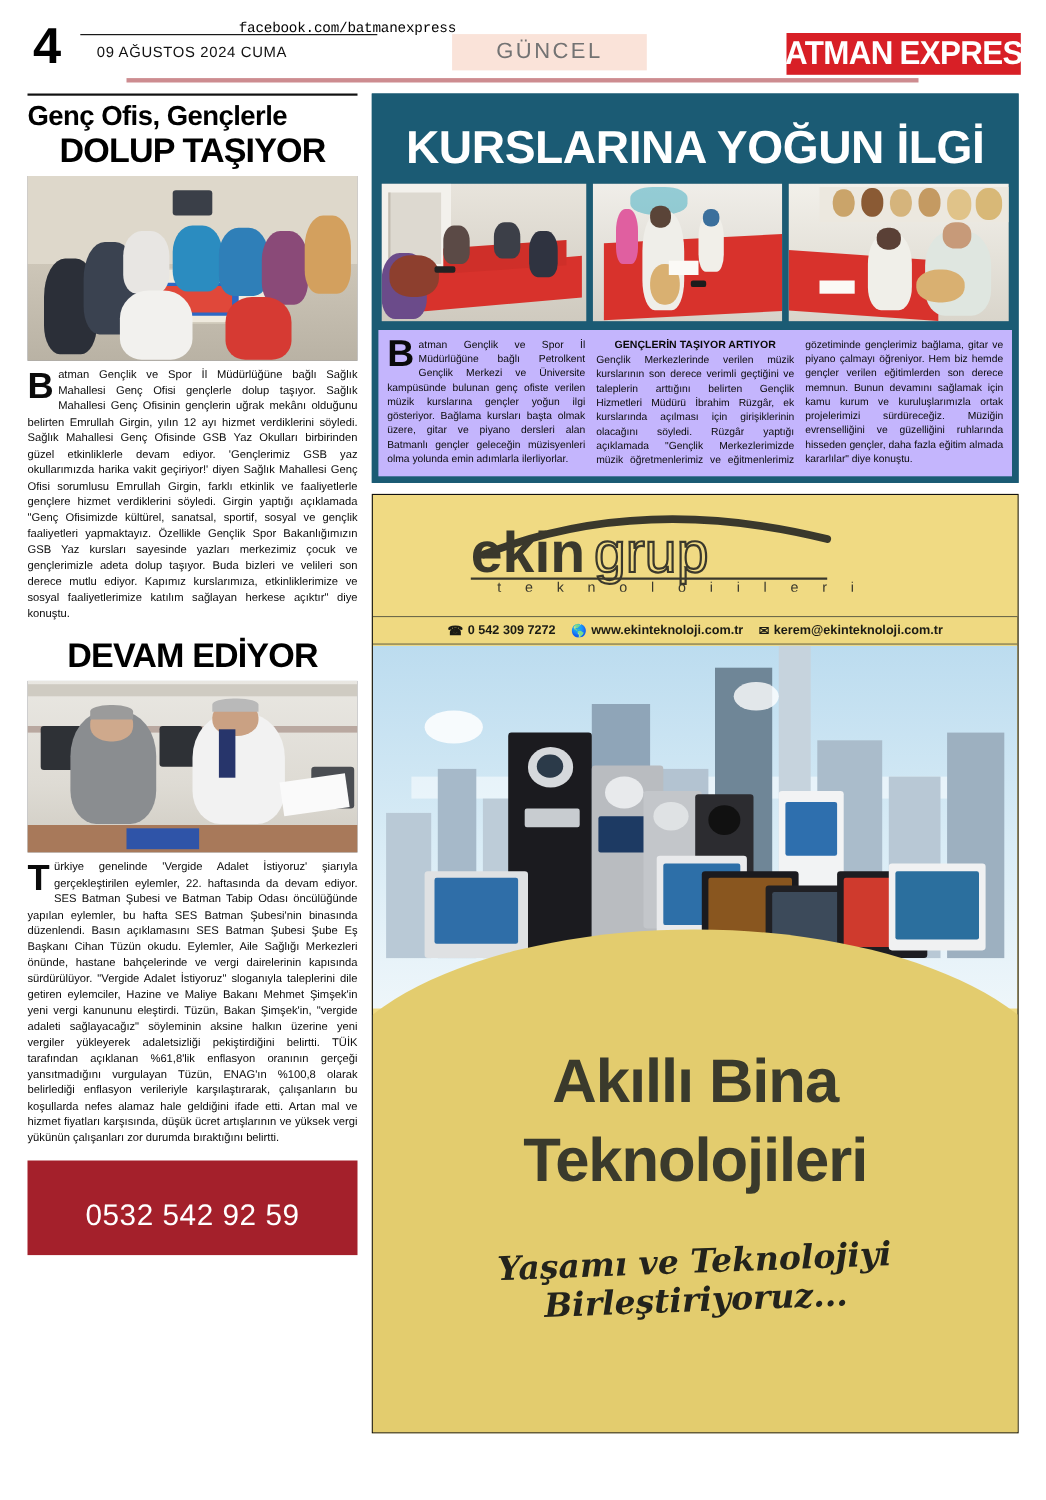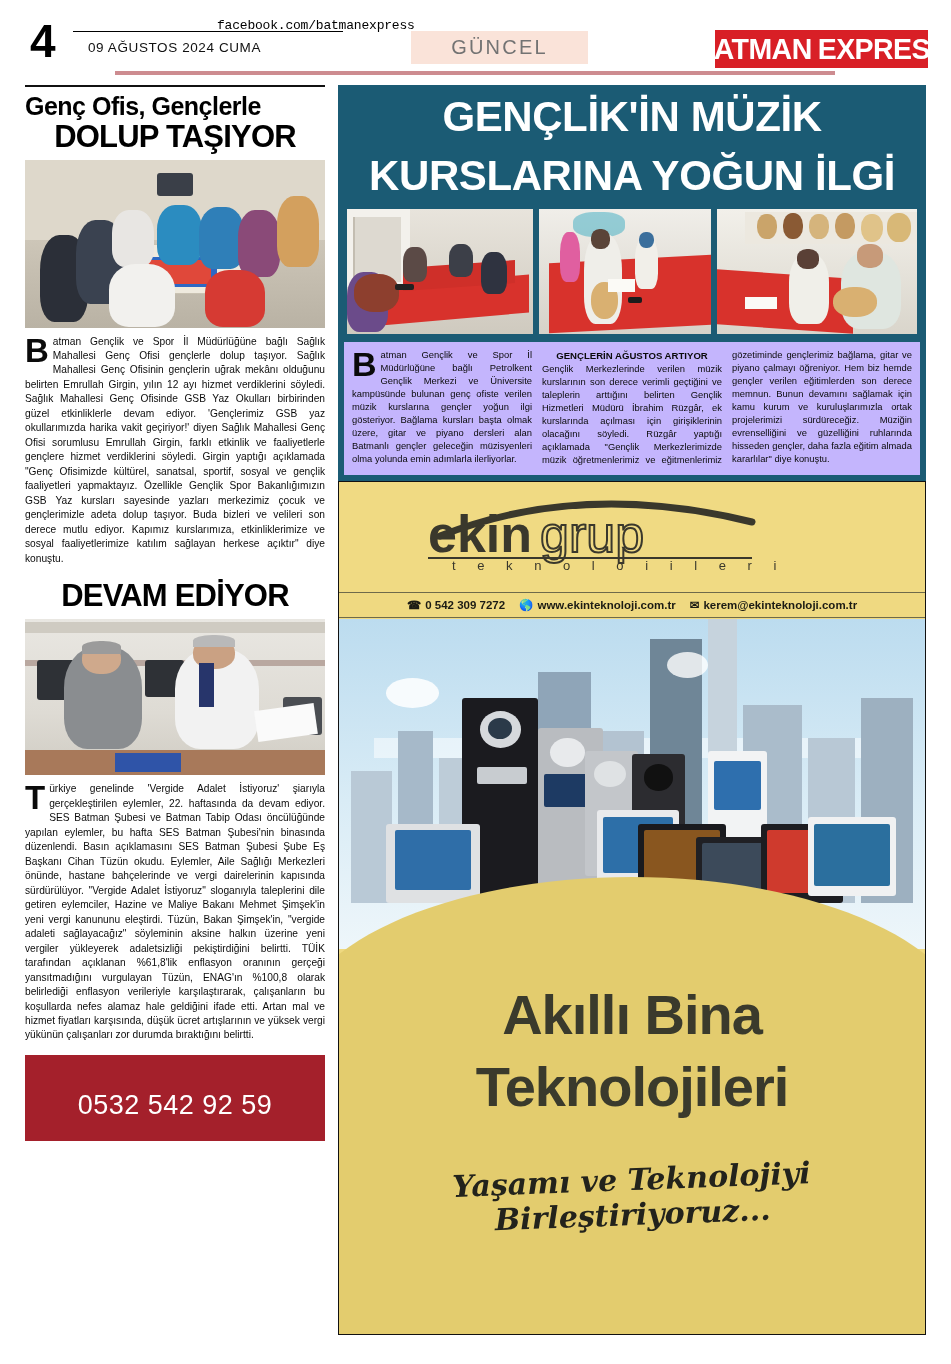"GENÇLİK'İN MÜZİK" div.l1 { html: <div>GENÇLİK'İN MÜZİK</div> -> none }
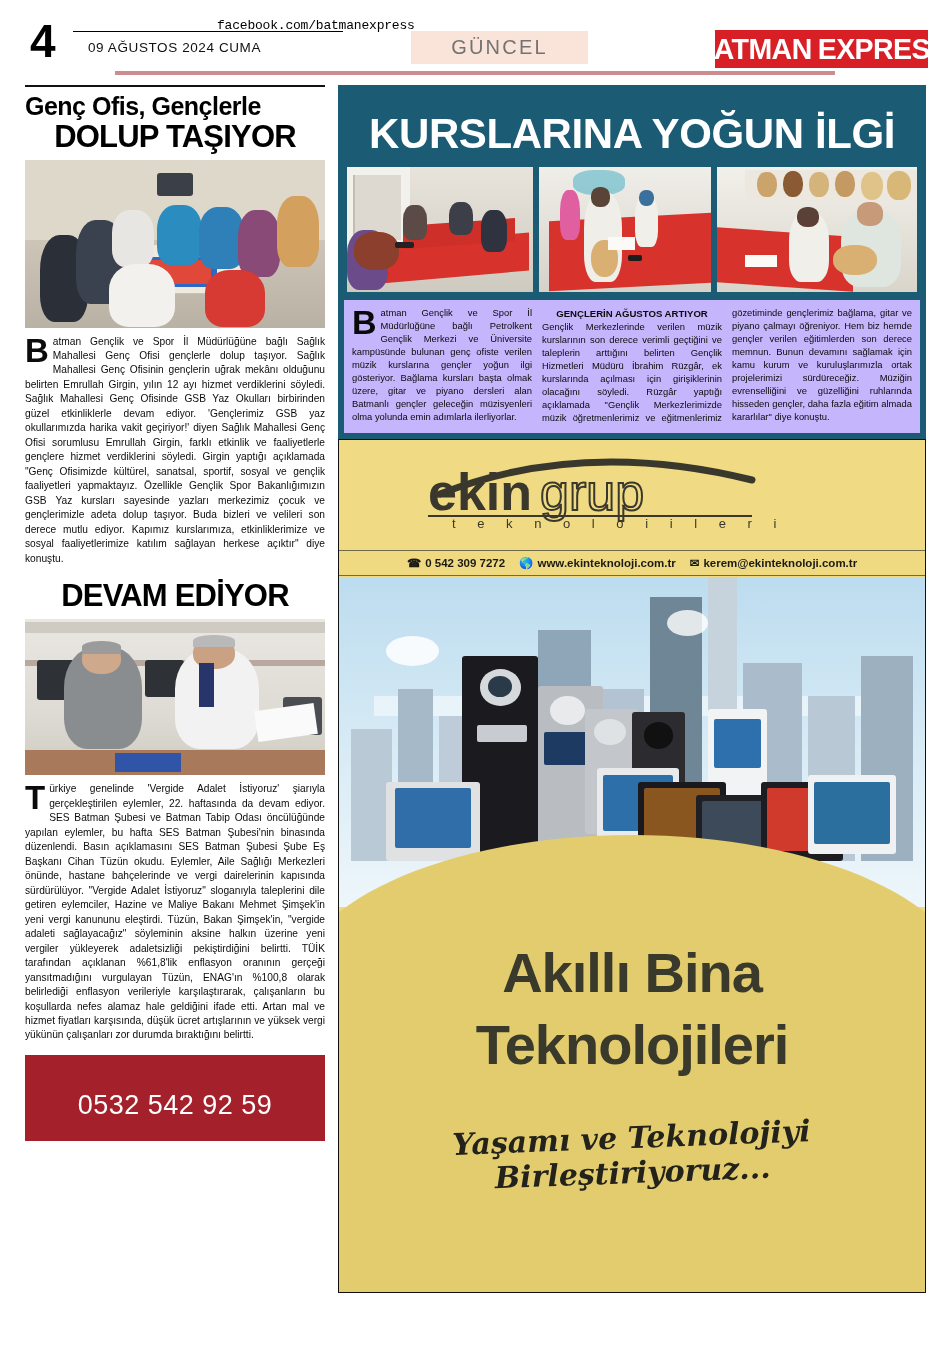"GENÇLERİN AĞUSTOS ARTIYOR" p.sub { text: AĞUSTOS -> TAŞIYOR }
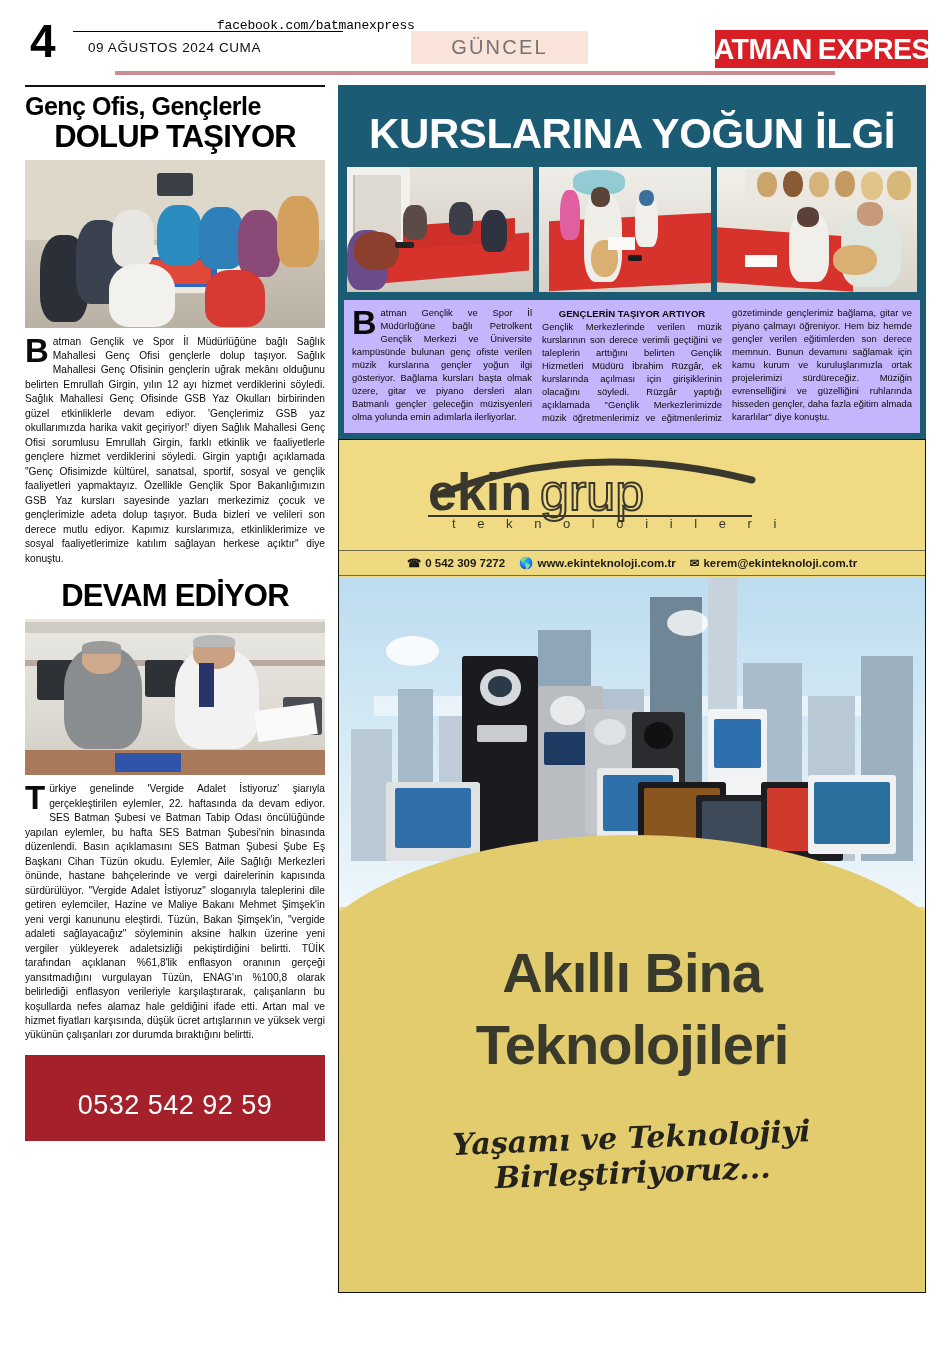"ekin" .ekin-ad { margin-top: none -> 10px }
